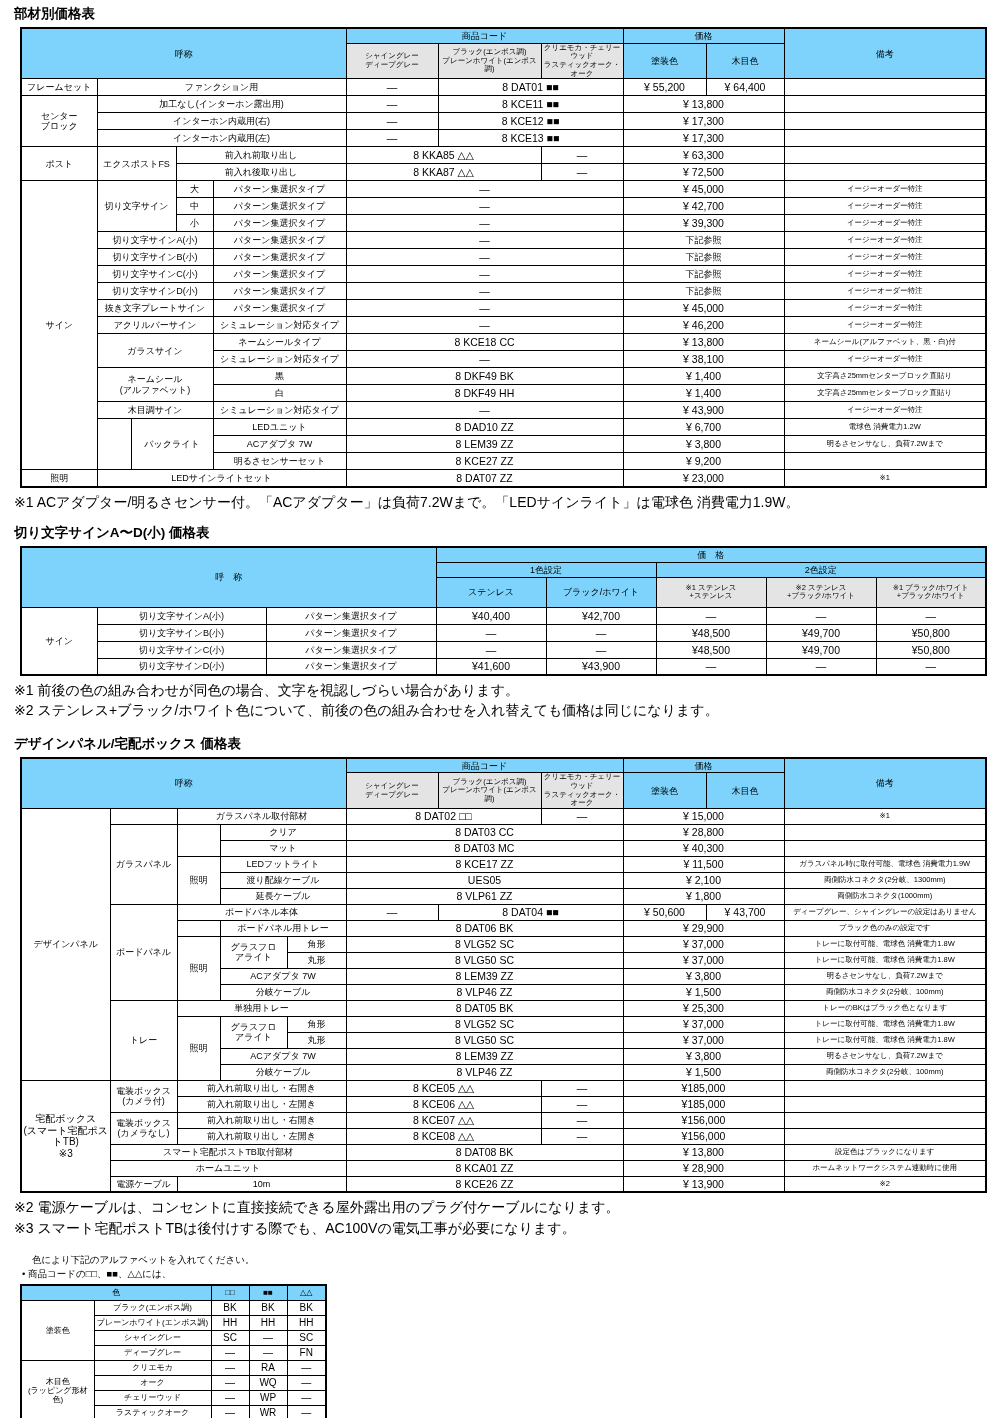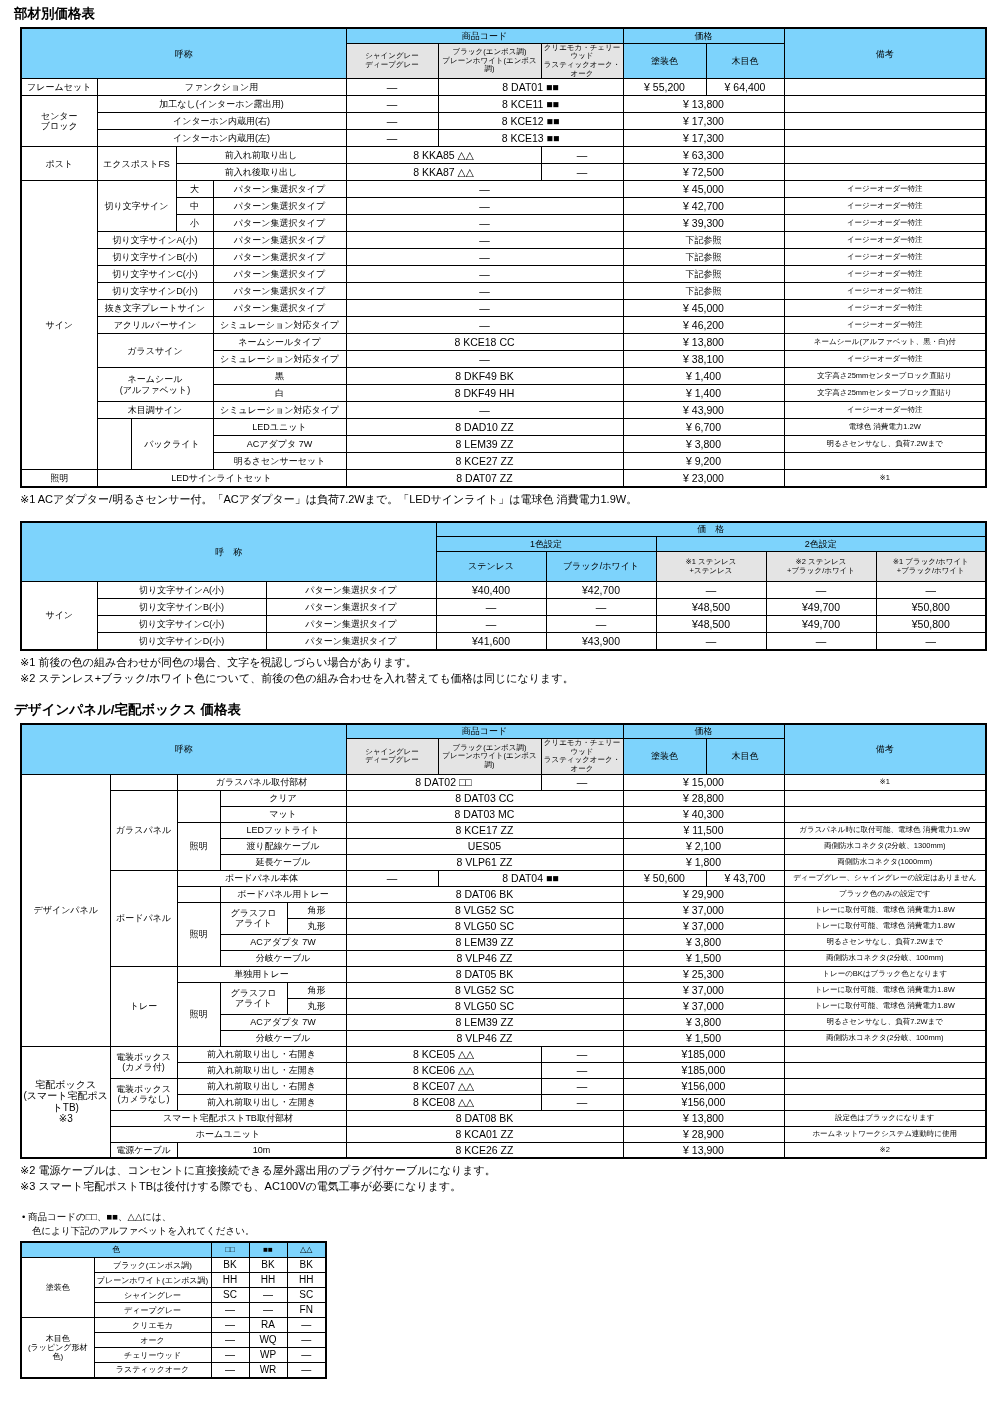"※1 ACアダプター/明るさセンサー付。「ACアダプター」は負荷7.2Wまで。「LEDサインライト」は電球色" .notes { font-size: 11px -> 14px; margin: 4px 0 0 20px -> 4px 0 0 14px }
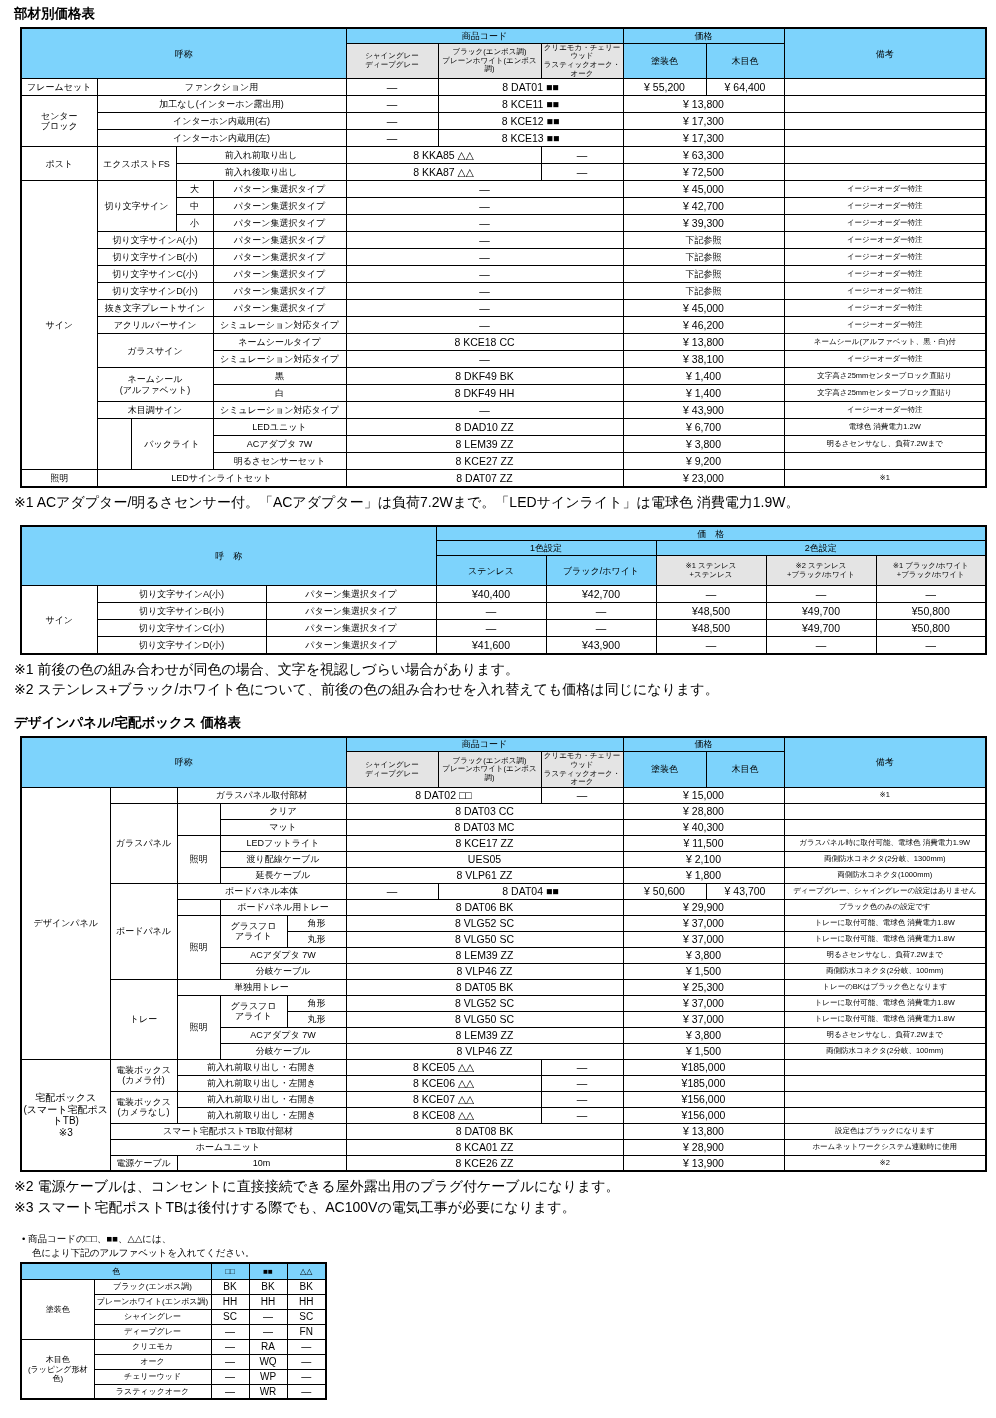"切り文字サインA〜D(小) 価格表" h2.sec-title { html: none -> <h2>切り文字サインA〜D(小) 価格表</h2> }
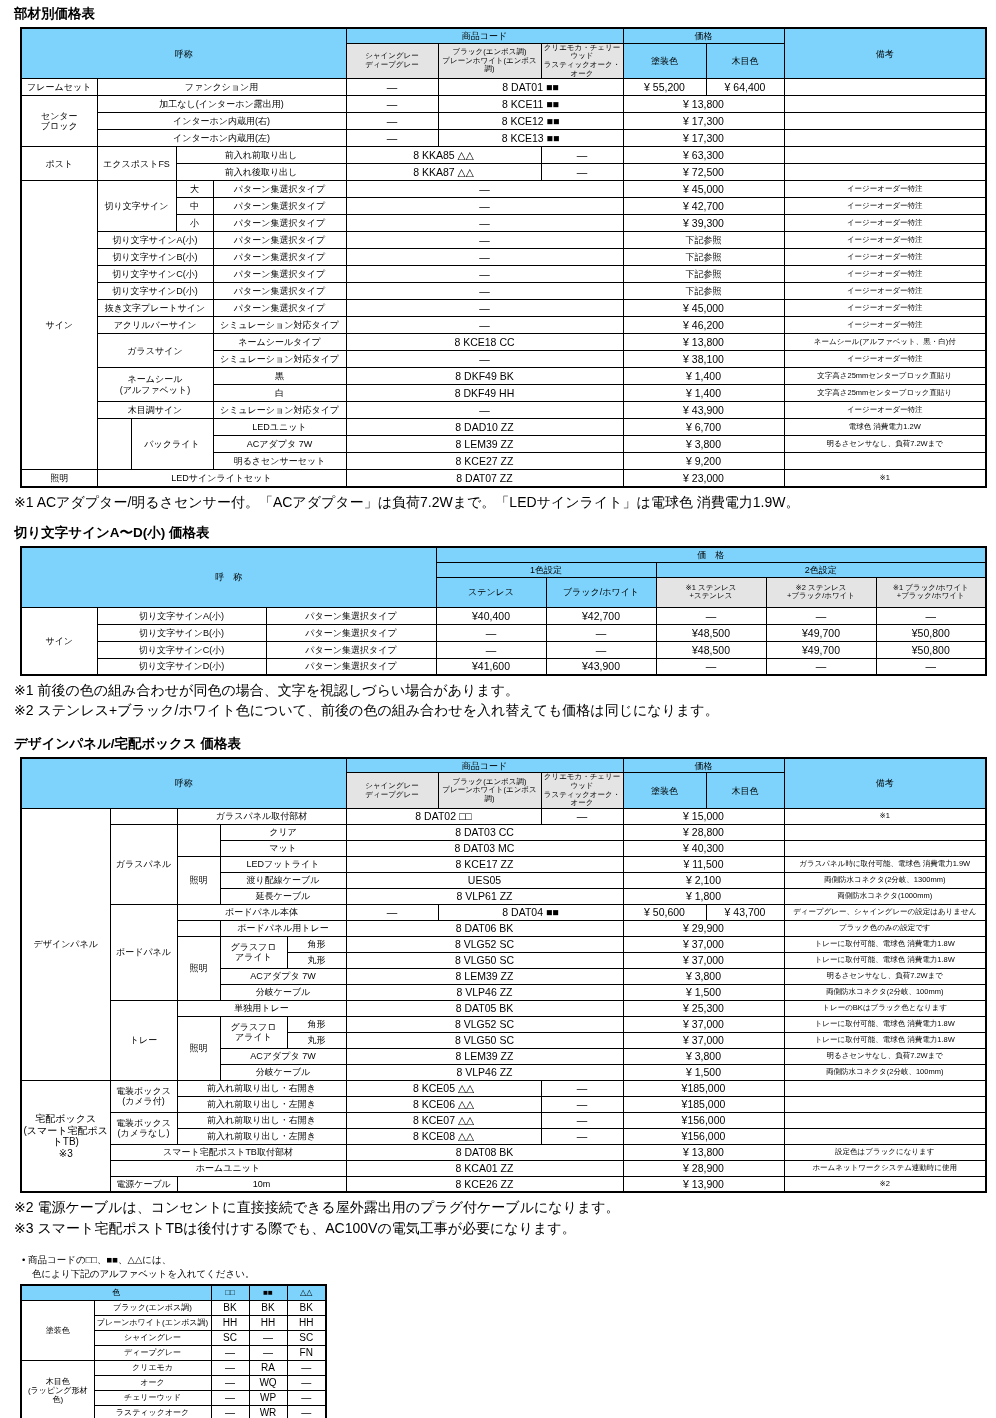"• 商品コードの□□、■■、△△には、" div { order: before "色により下記のアルファベットを入れてください。" -> after "色により下記のアルファベットを入れてください。" }
